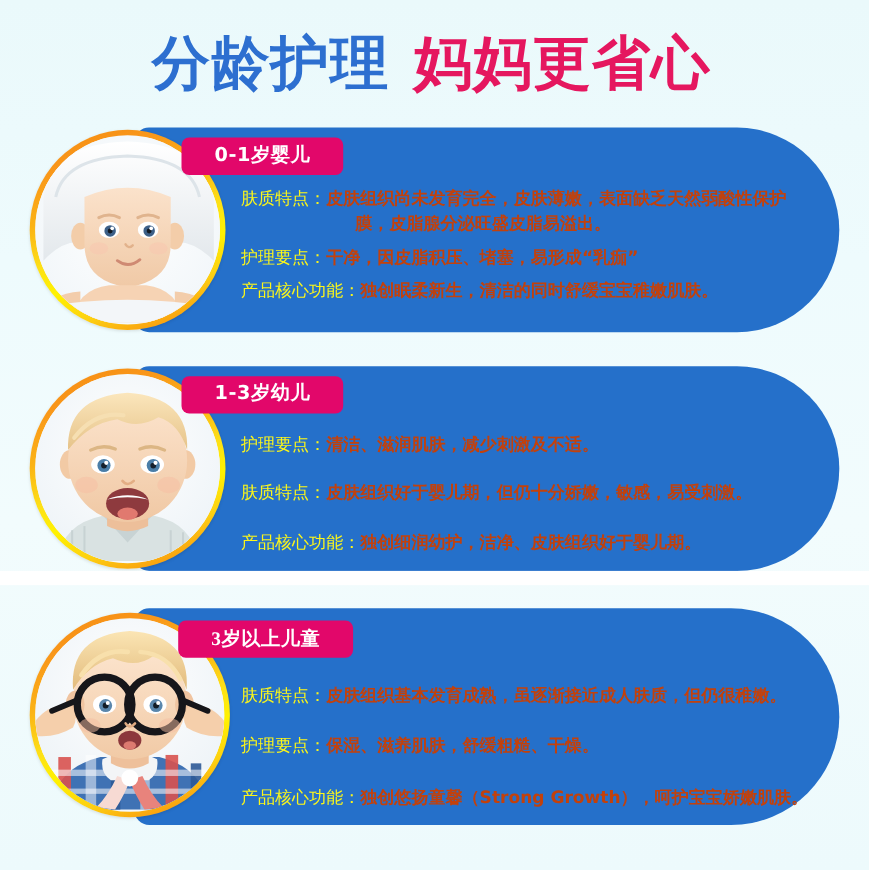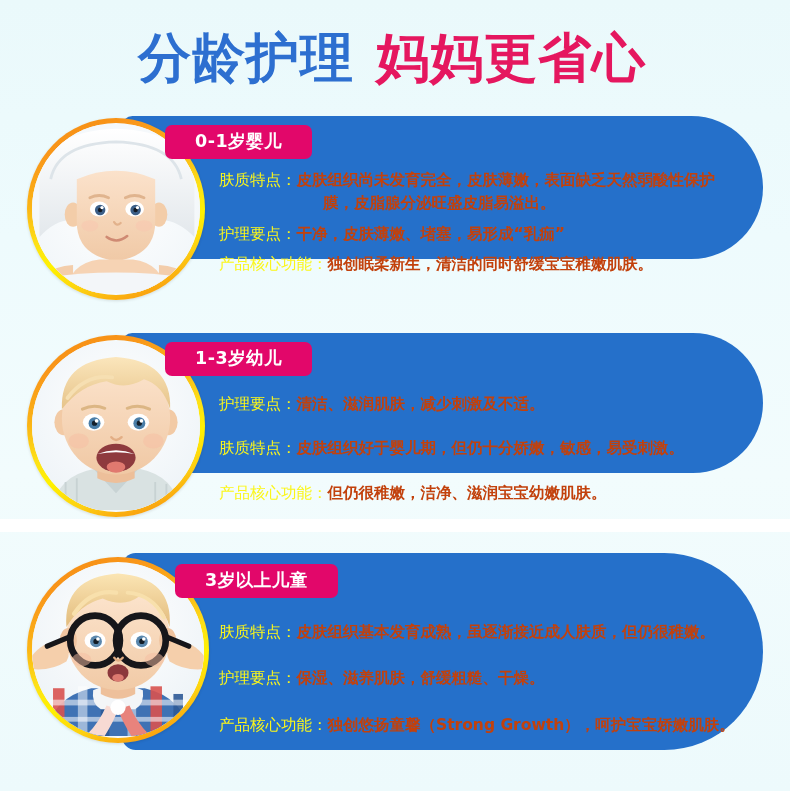"0-1岁婴儿" .card-1 { height: 143px -> 186px }
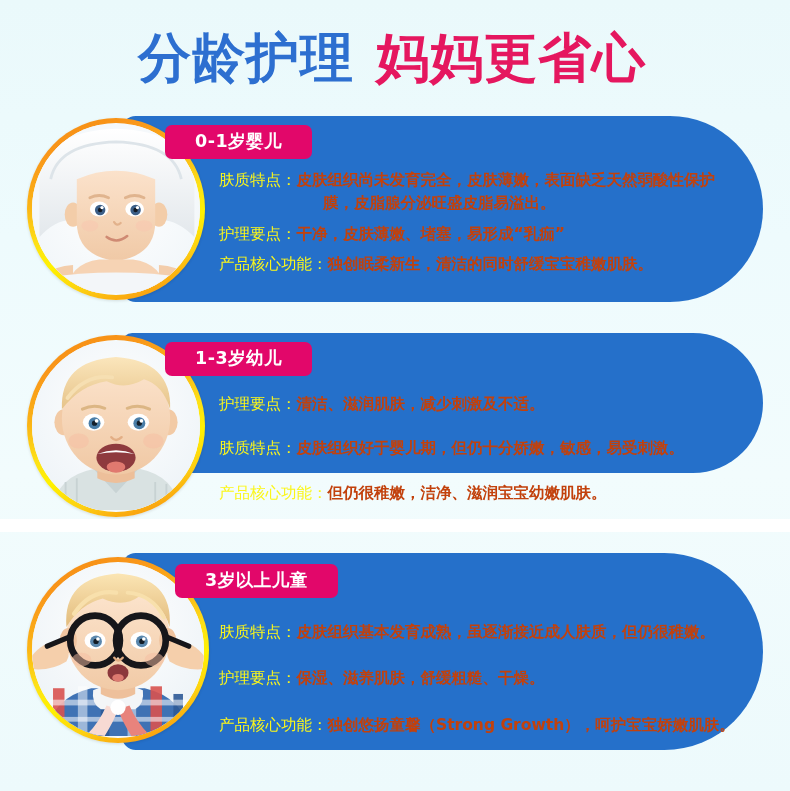"干净，皮肤薄嫩、堵塞，易形成“乳痂”" span.row-text { text: 皮肤薄嫩 -> 因皮脂积压 }
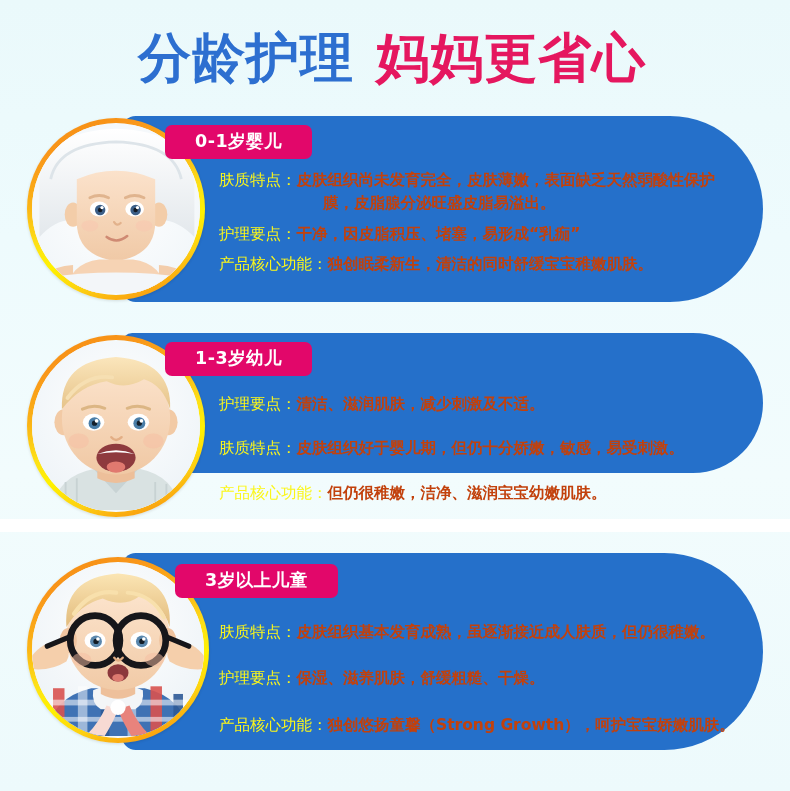"1-3岁幼儿" .card-2 { height: 140px -> 186px }
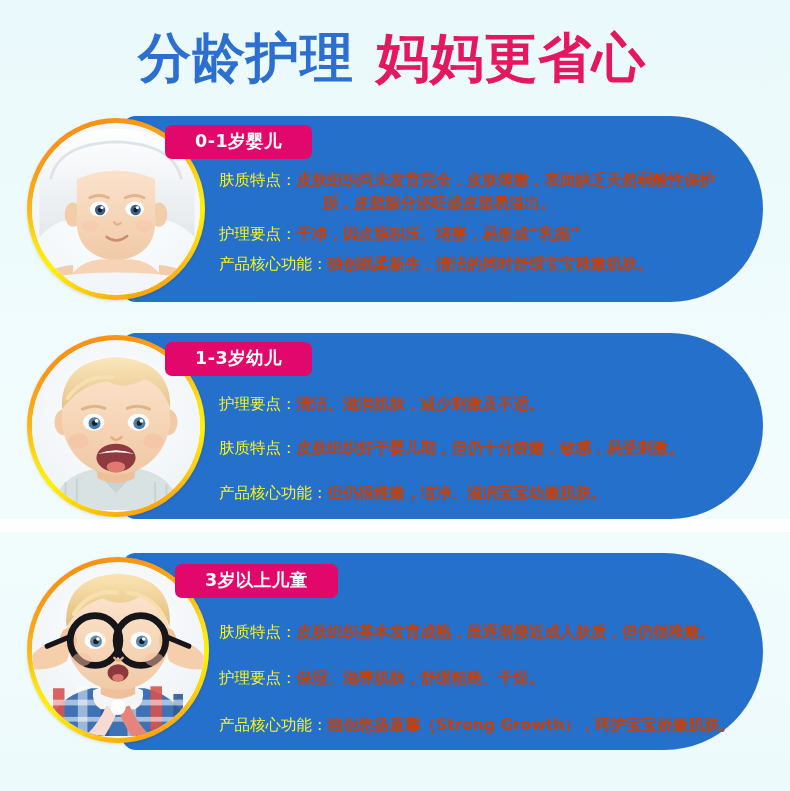"但仍很稚嫩，洁净、滋润宝宝幼嫩肌肤。" span.row-text { text: 但仍很稚嫩，洁净、滋润宝宝幼嫩肌肤 -> 独创细润幼护，洁净、皮肤组织好于婴儿期 }
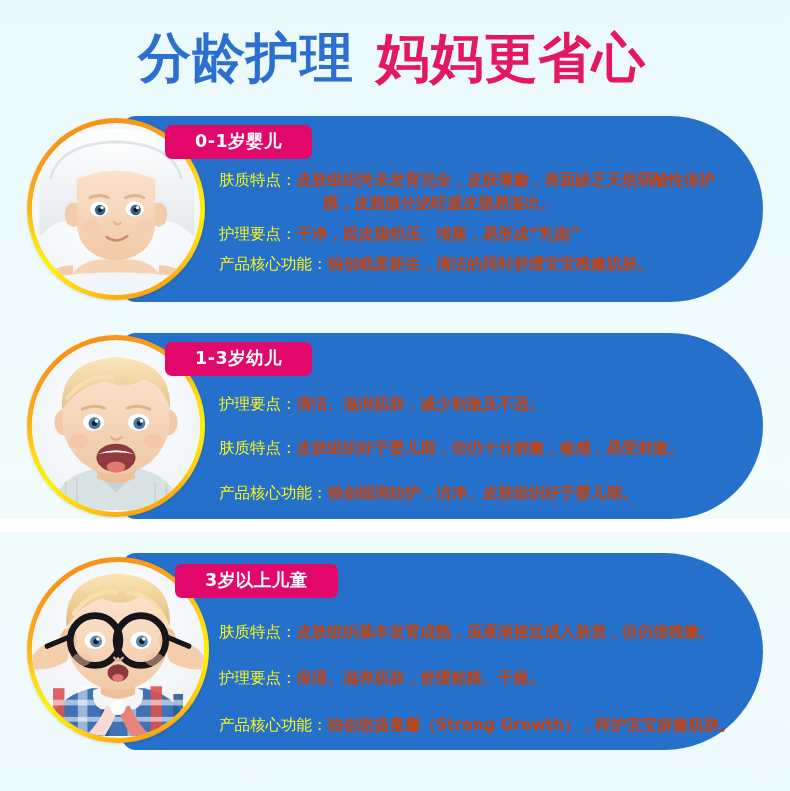"3岁以上儿童" .card-3 .age-badge { font-family: none -> Liberation Serif, serif; left: 148px -> 135px }
